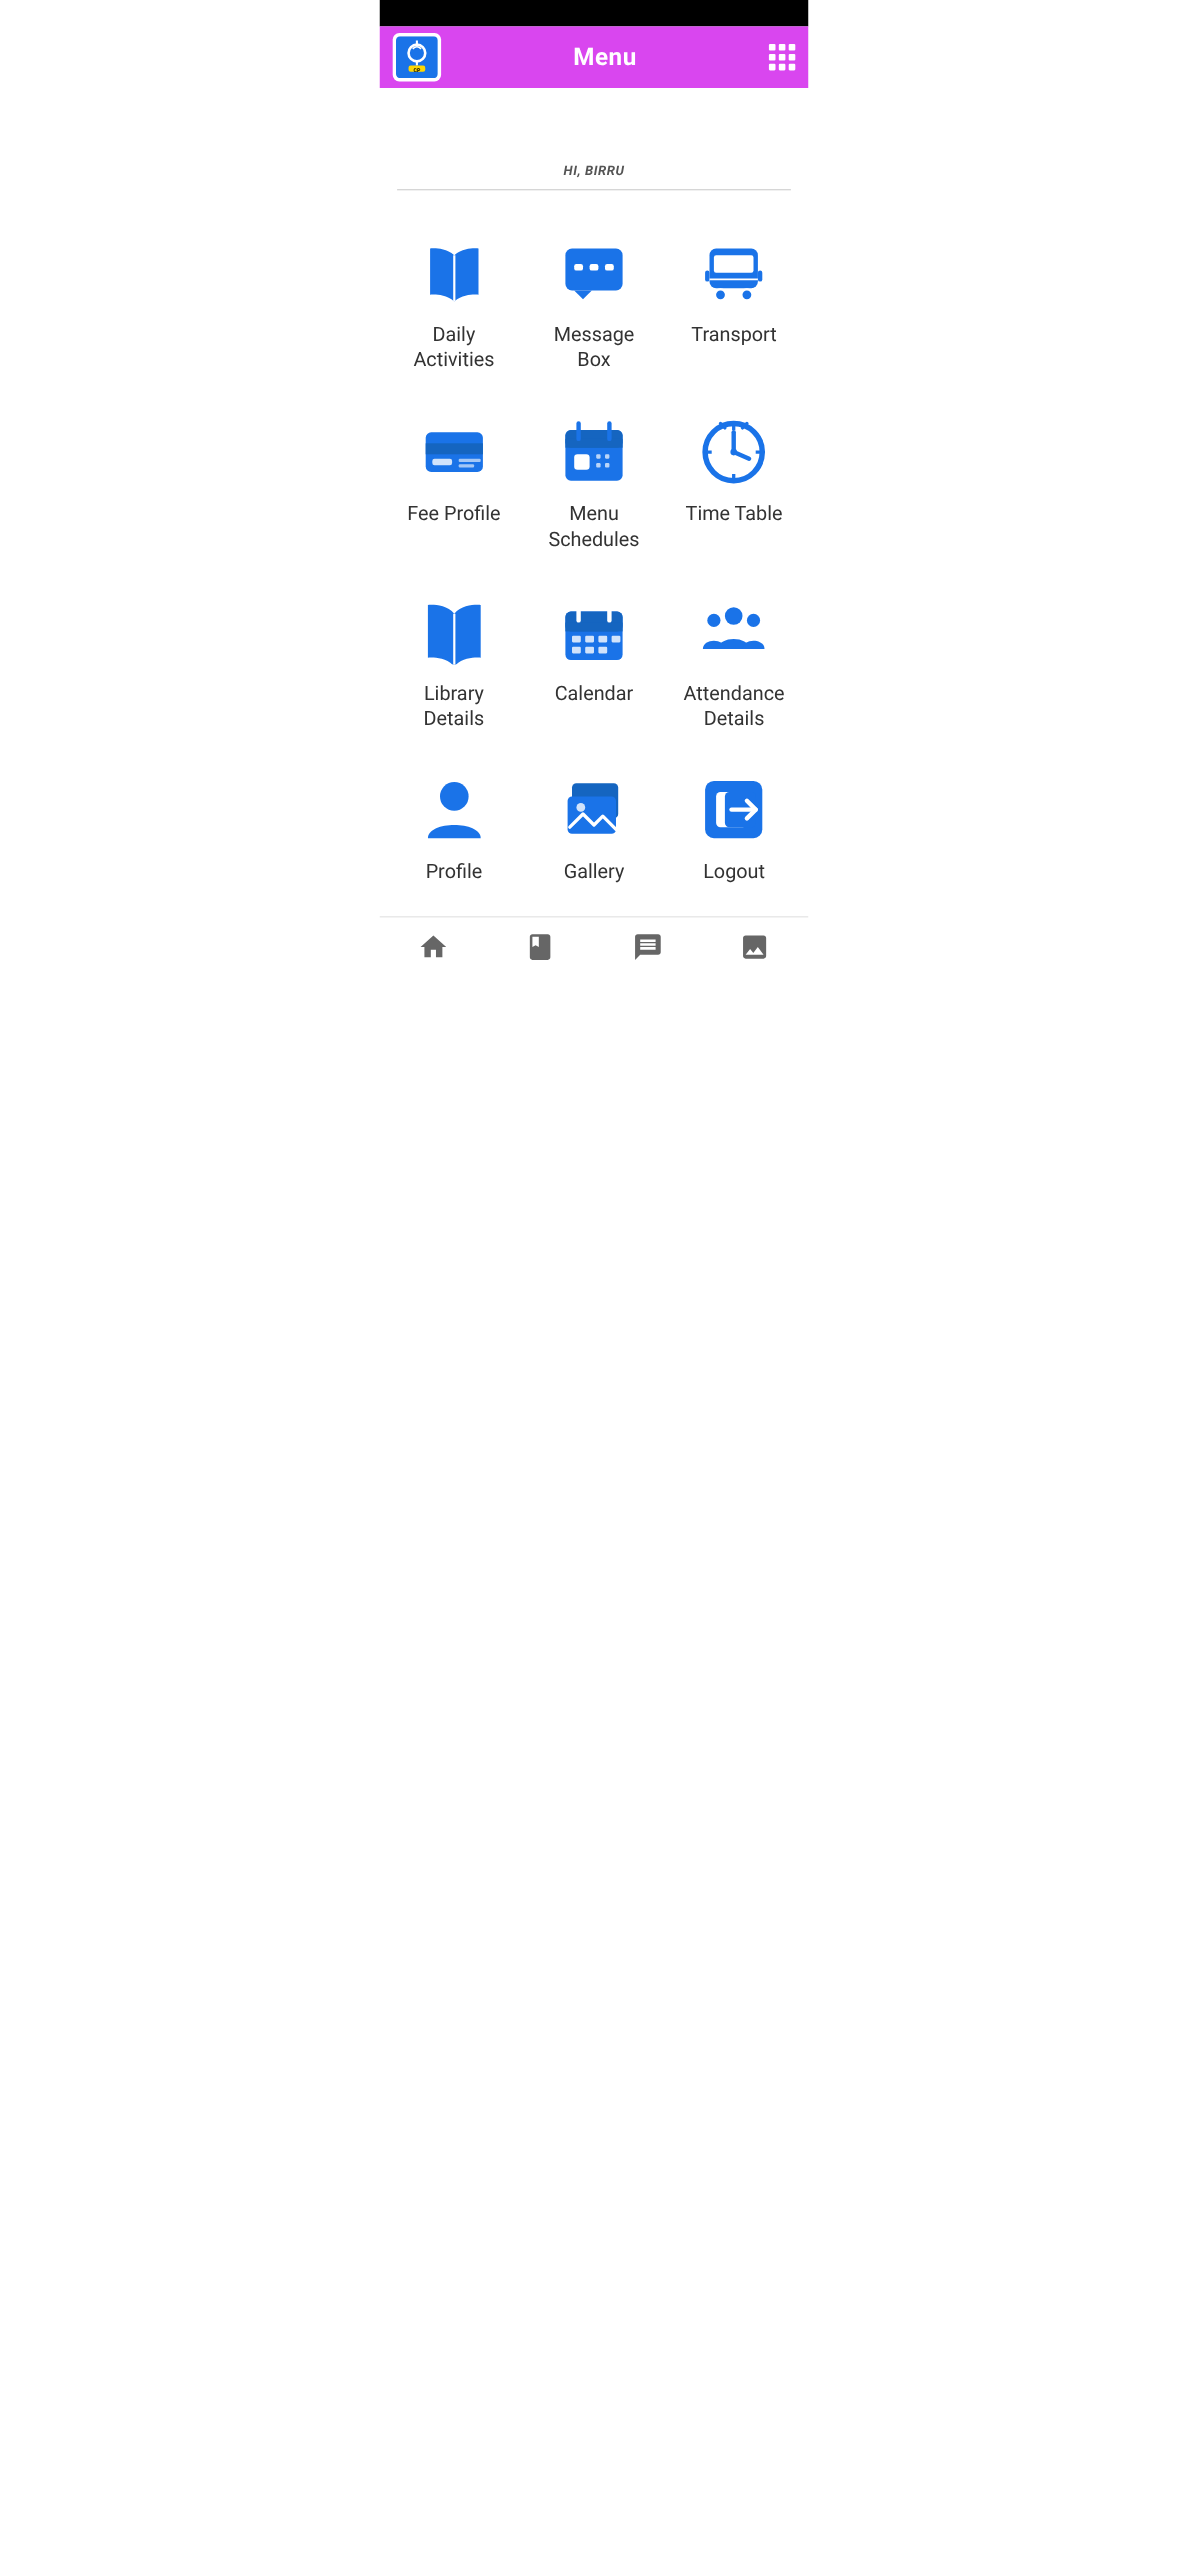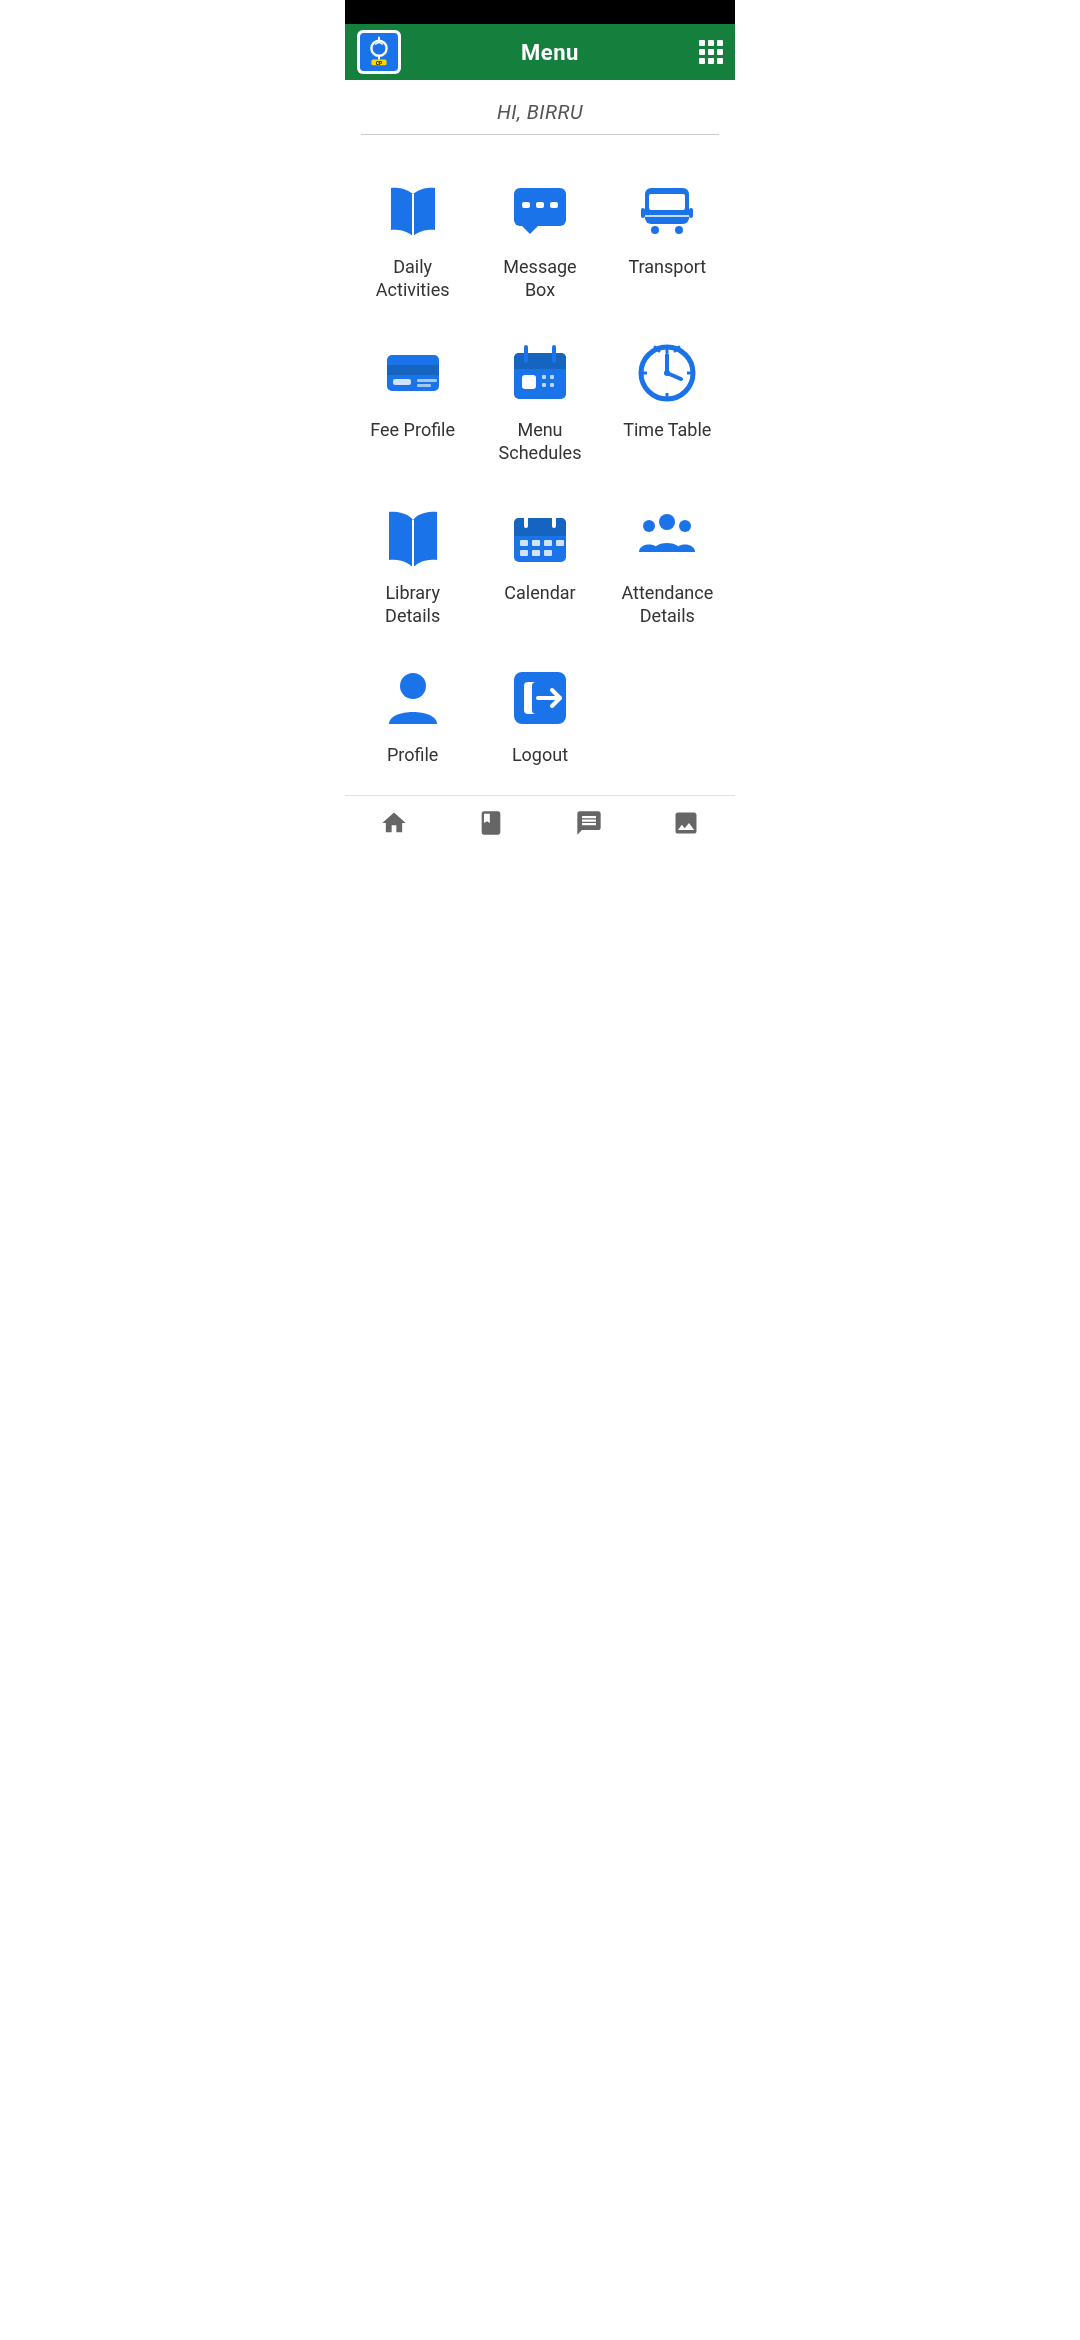"Menu" .header { background: #15803d -> #d946ef }
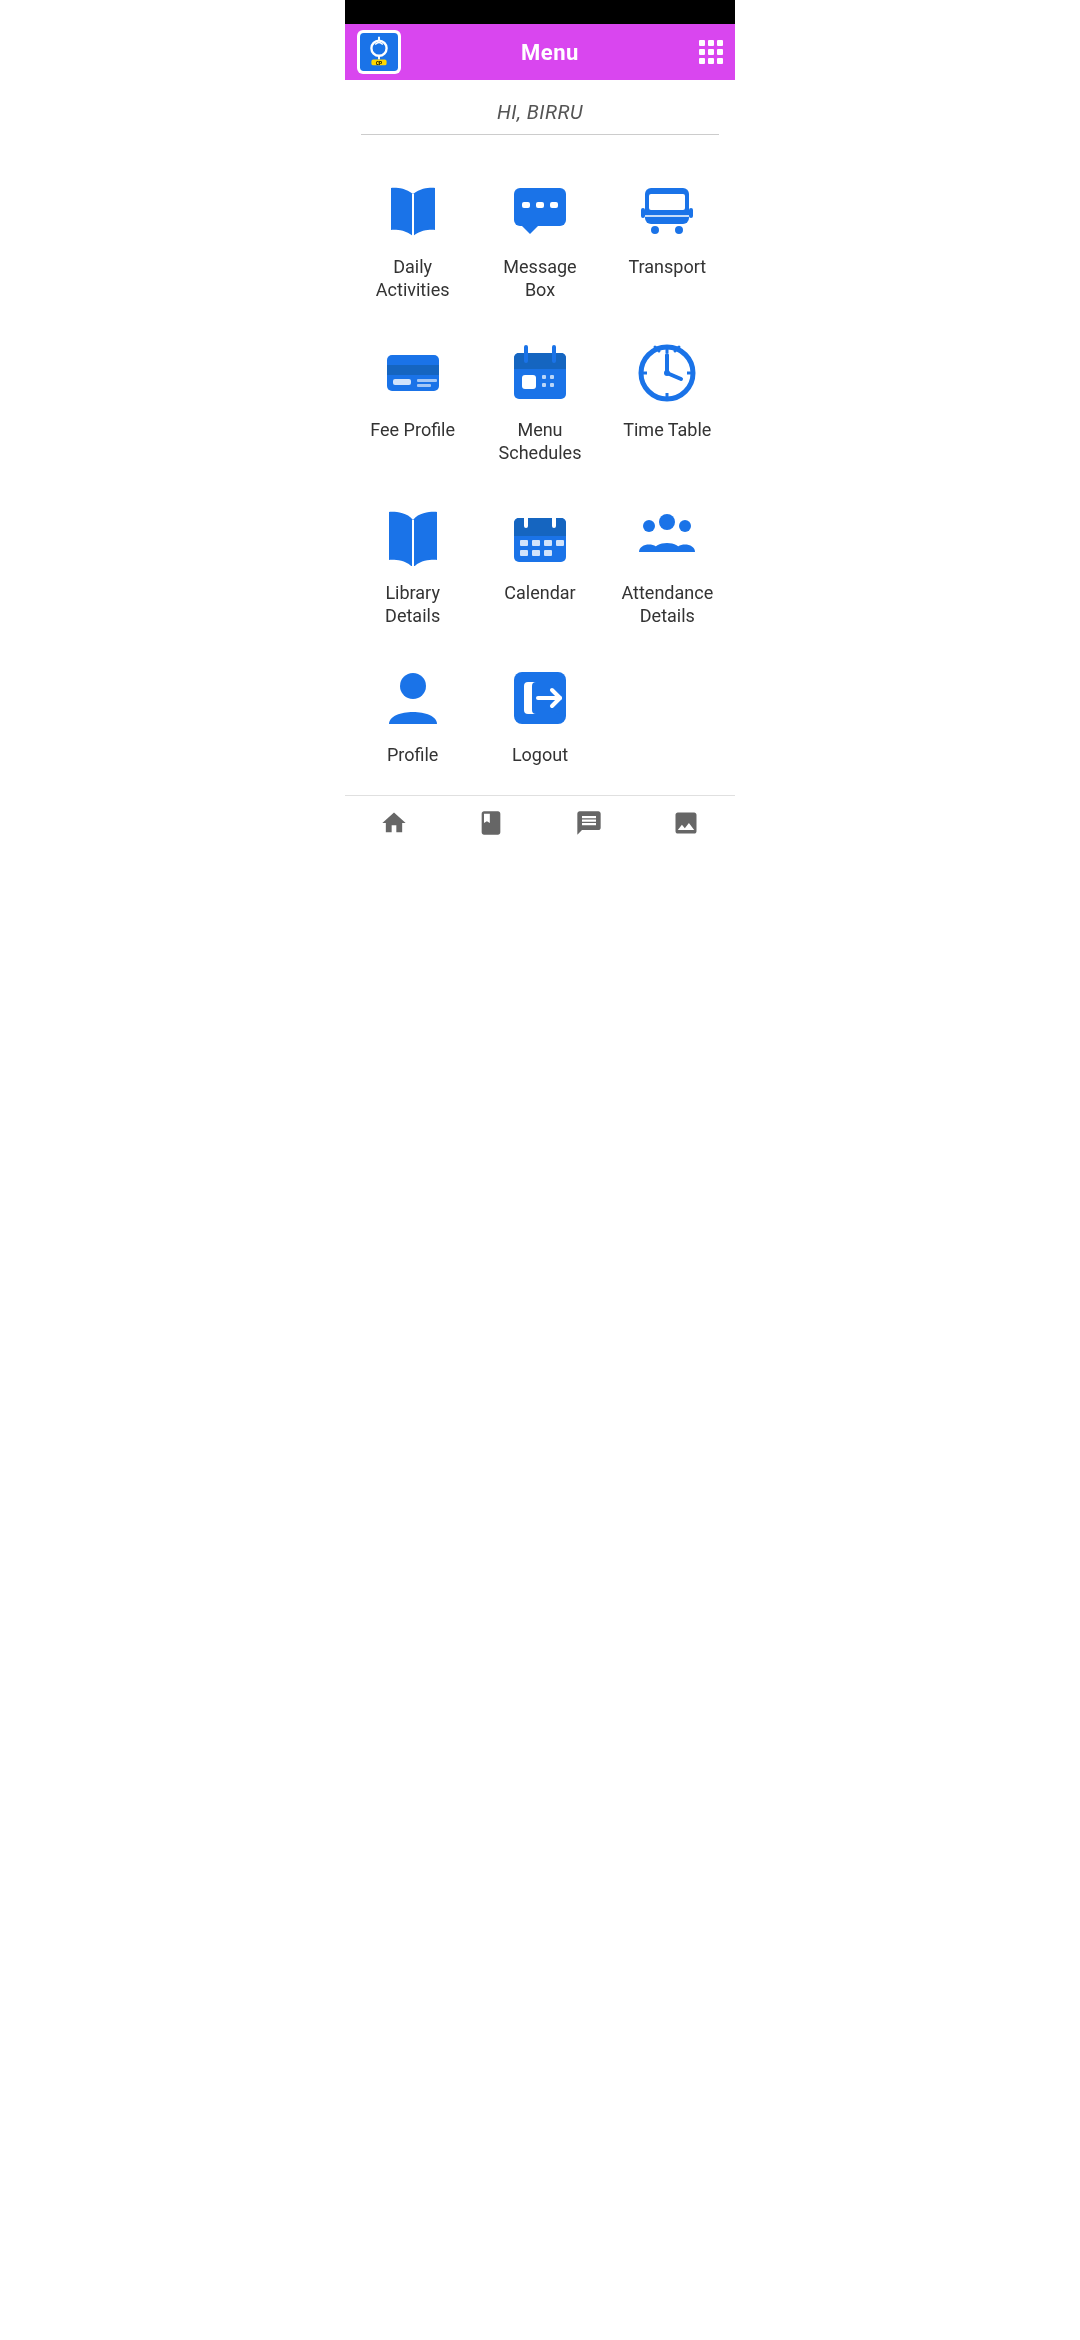"HI, BIRRU" .greeting-text { font-size: 20px -> 12px; font-weight: 400 -> 700; margin-top: none -> 48px }
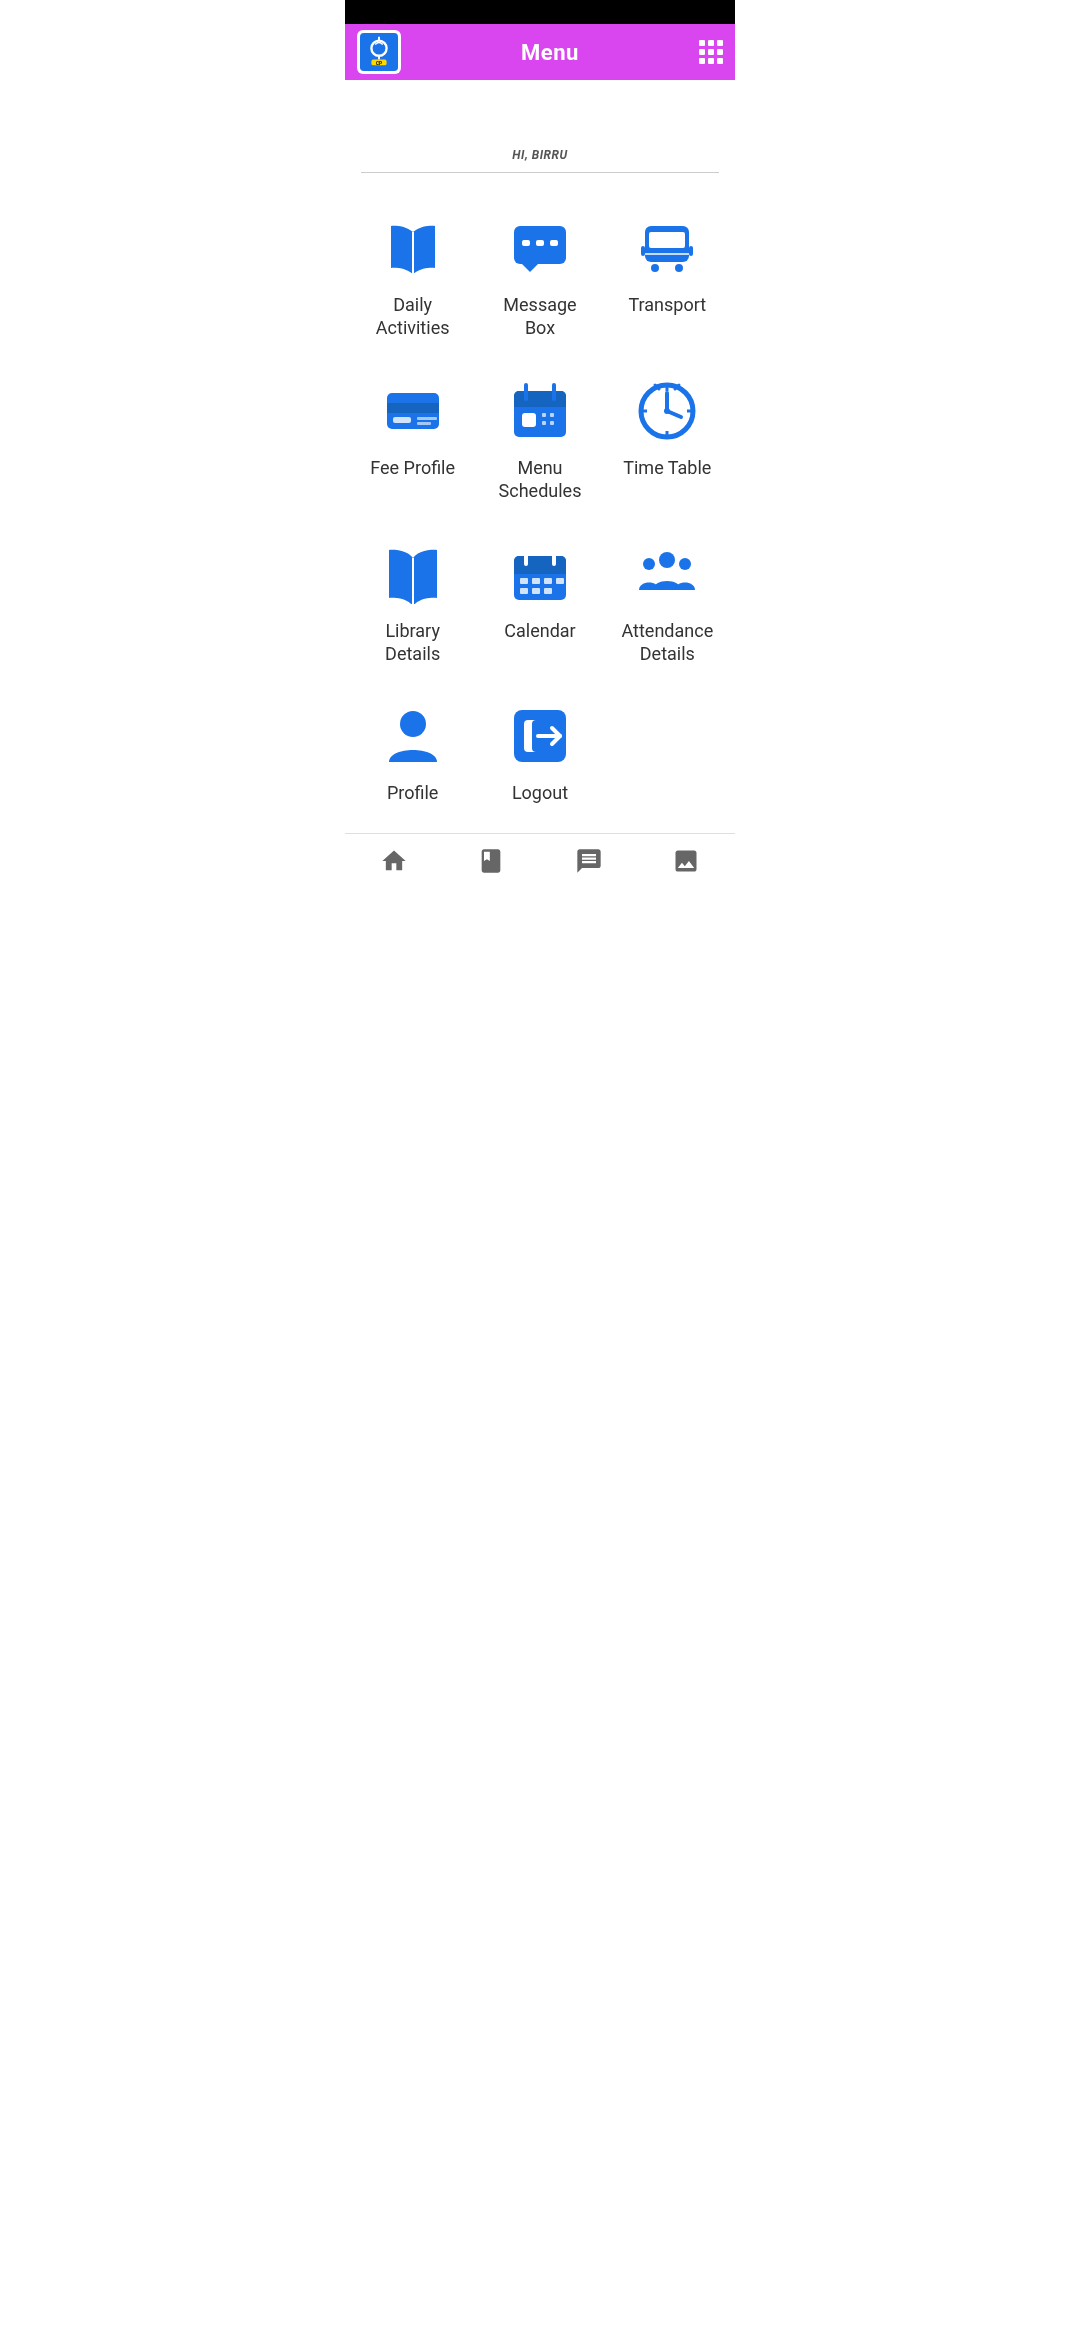"Gallery" div.menu-item { html: none -> <div> <div> <svg> <rect></rect> <rect></rect> <circle></circle> <path></path> </svg> </div> <div>Gallery</div> </div> }
